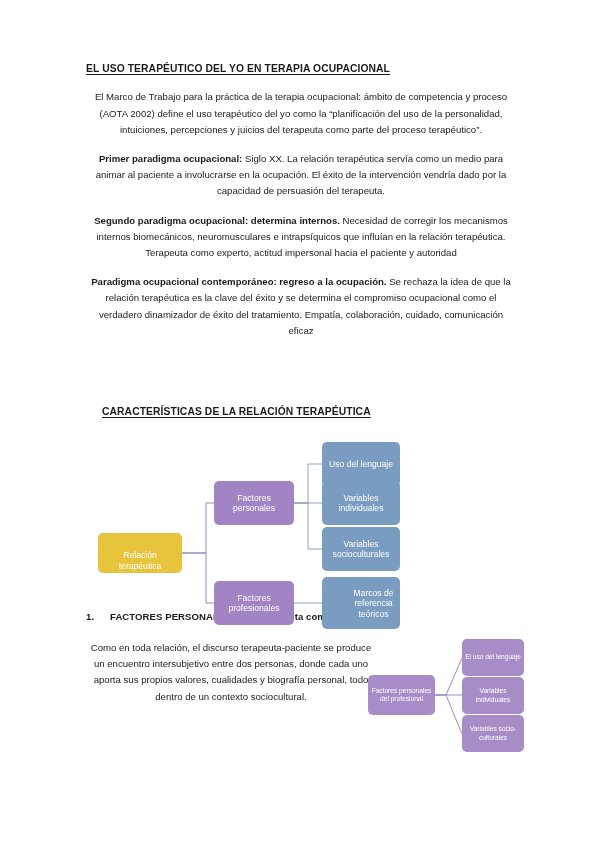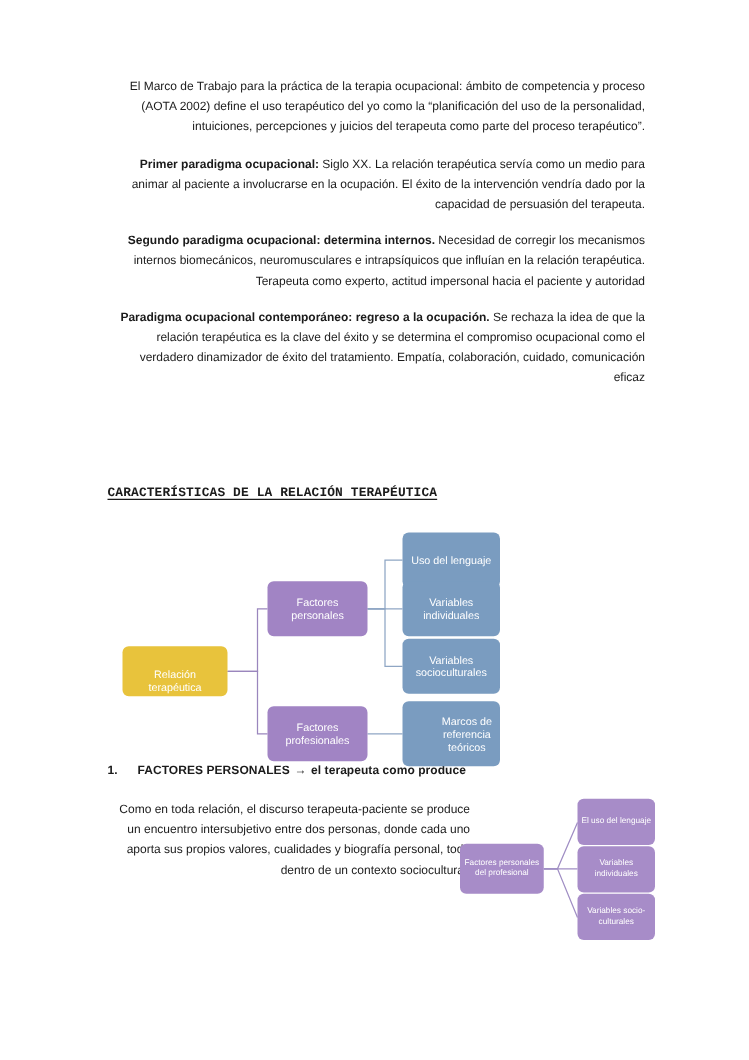"EL USO TERAPÉUTICO DEL YO" h1.doc-title { html: none -> <h1>EL USO TERAPÉUTICO DEL YO EN TERAPIA OCUPACIONAL</h1> }
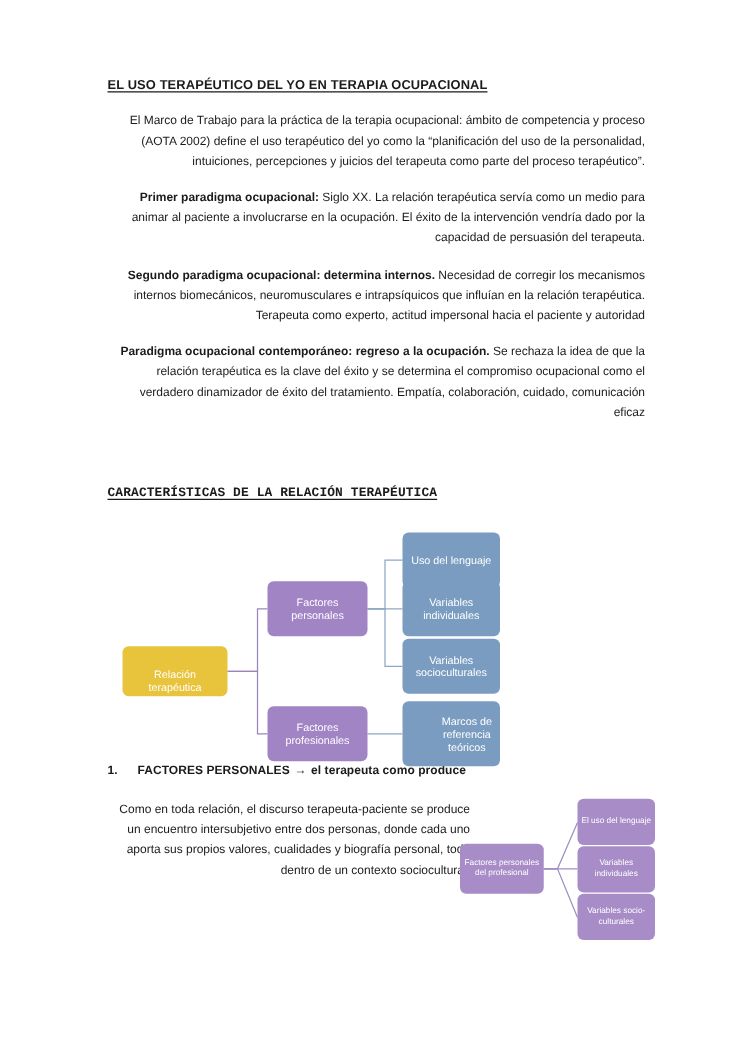"El Marco de Trabajo para" p.para { text-align: right -> center }
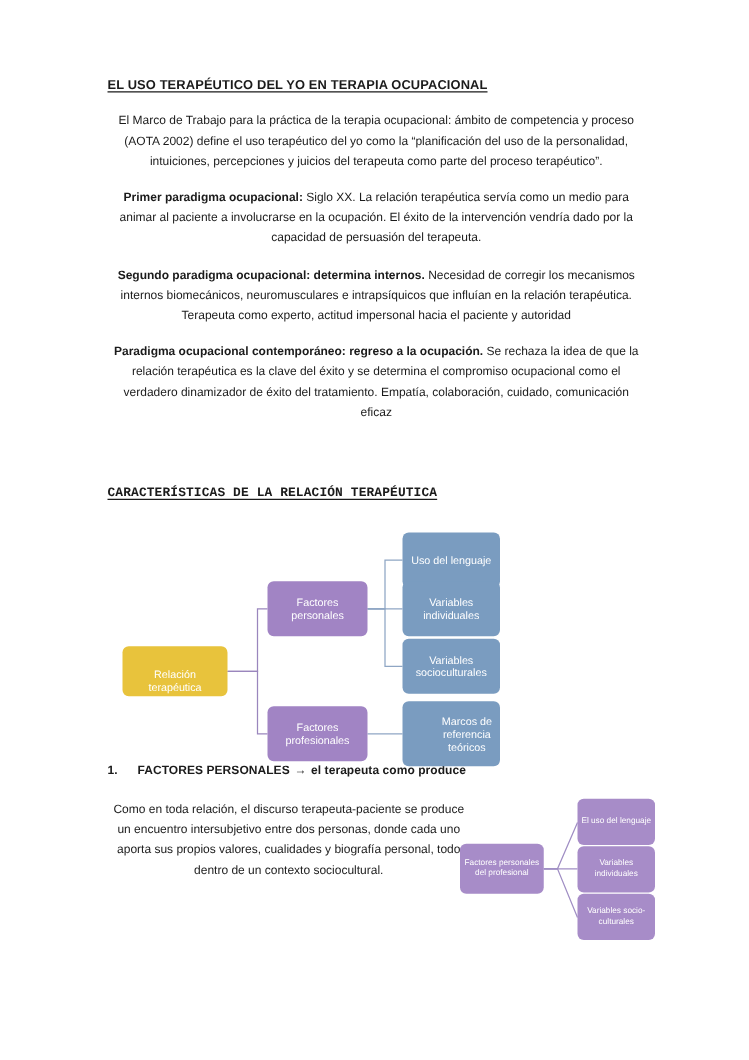"CARACTERÍSTICAS DE LA RELACIÓN" h2.section-title { font-family: Liberation Mono, monospace -> none; margin: 0 -> 16px }
